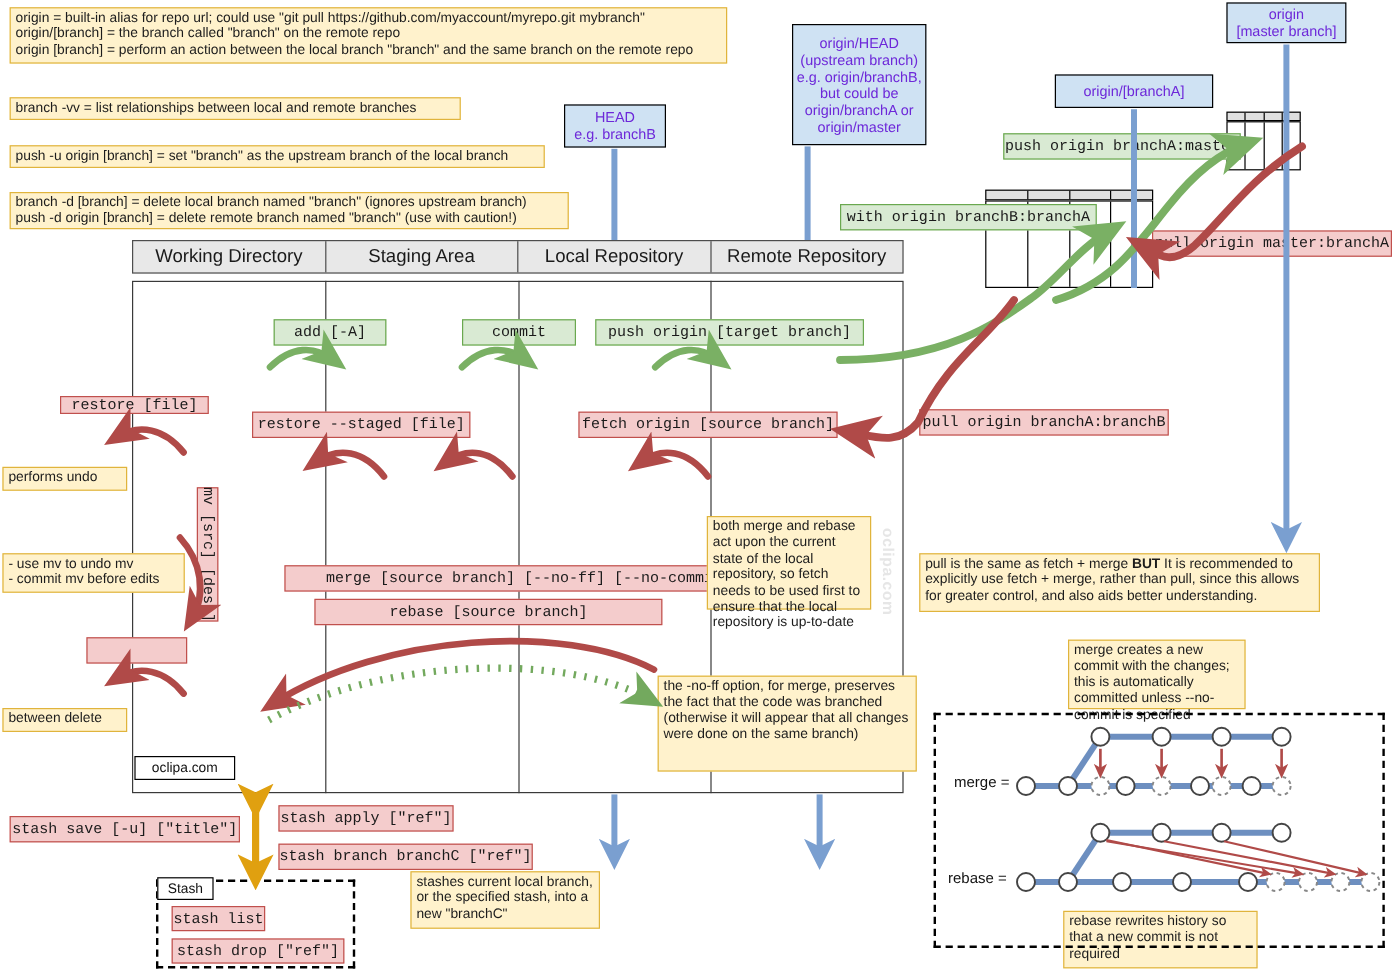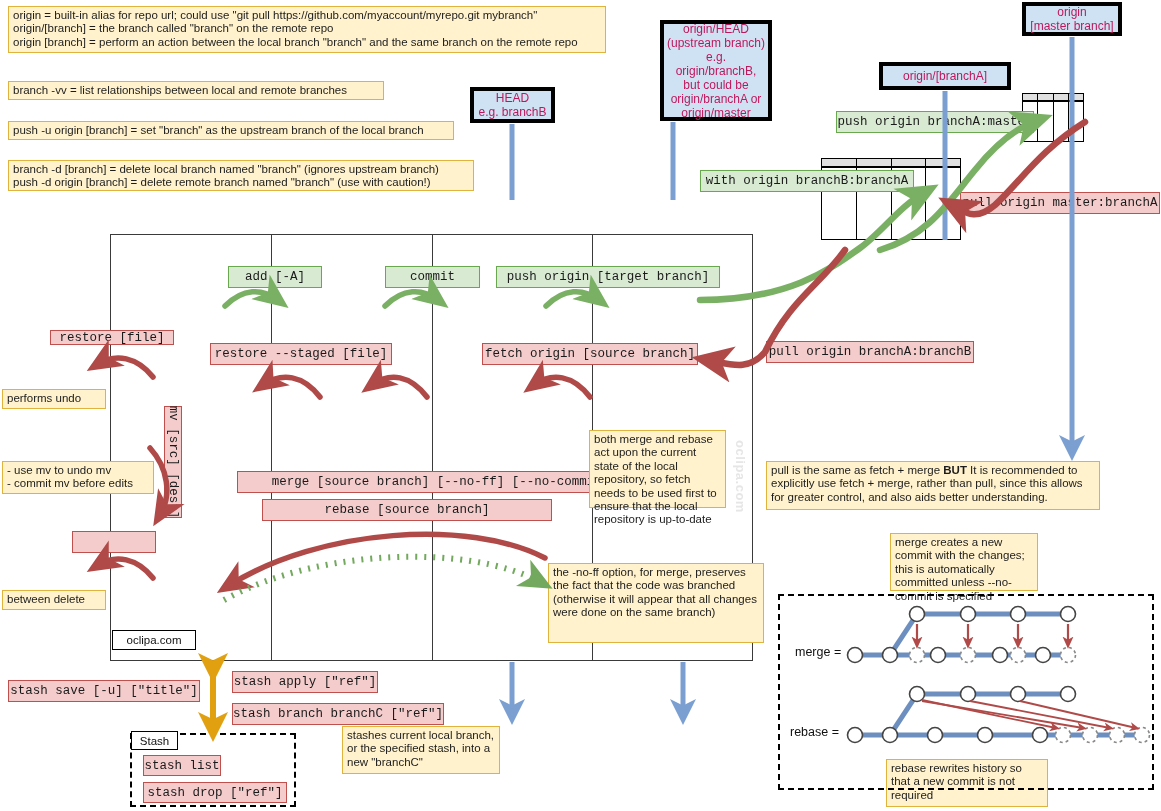"origin" .refbox { border: 4px solid #000000 -> 1px solid #000000; color: #be185d -> #6d28d9 }
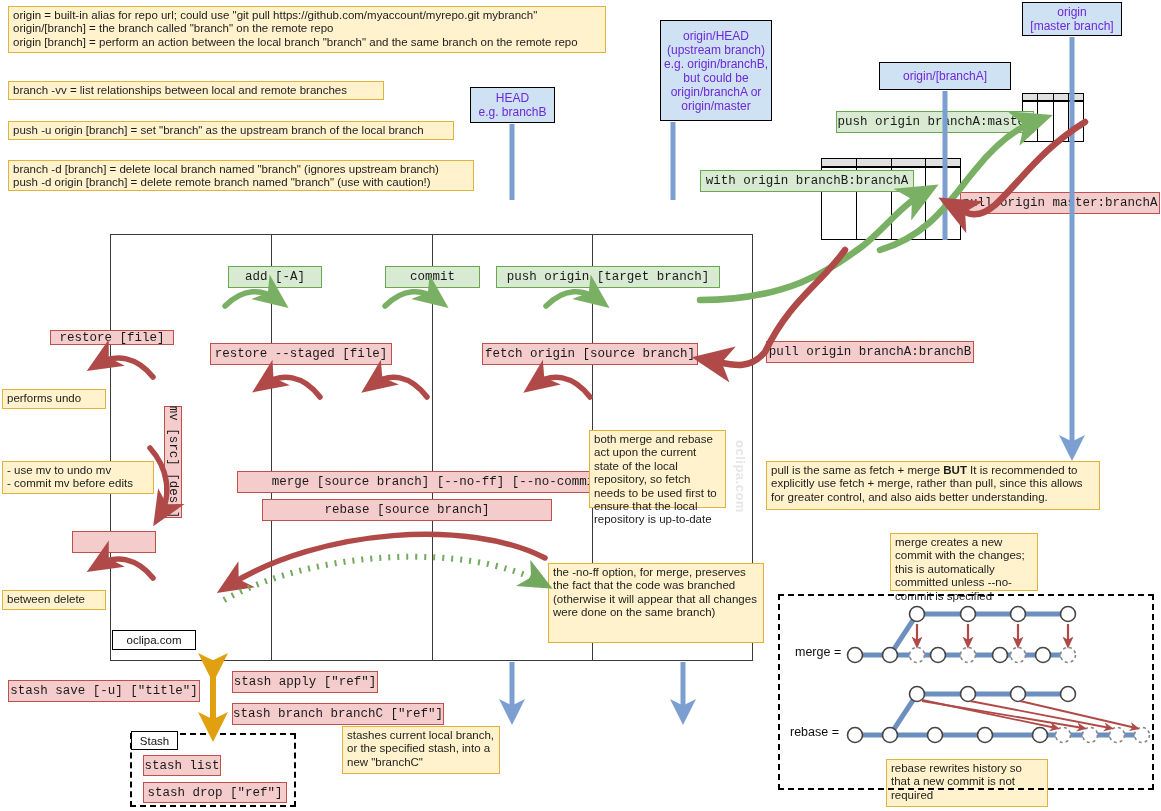"Working Directory" div.abs { html: none -> <div> <div>Working Directory</div> <div>Staging Area</div> <div>Local Repository</div> <div>Remote Repository</div> </div> }
